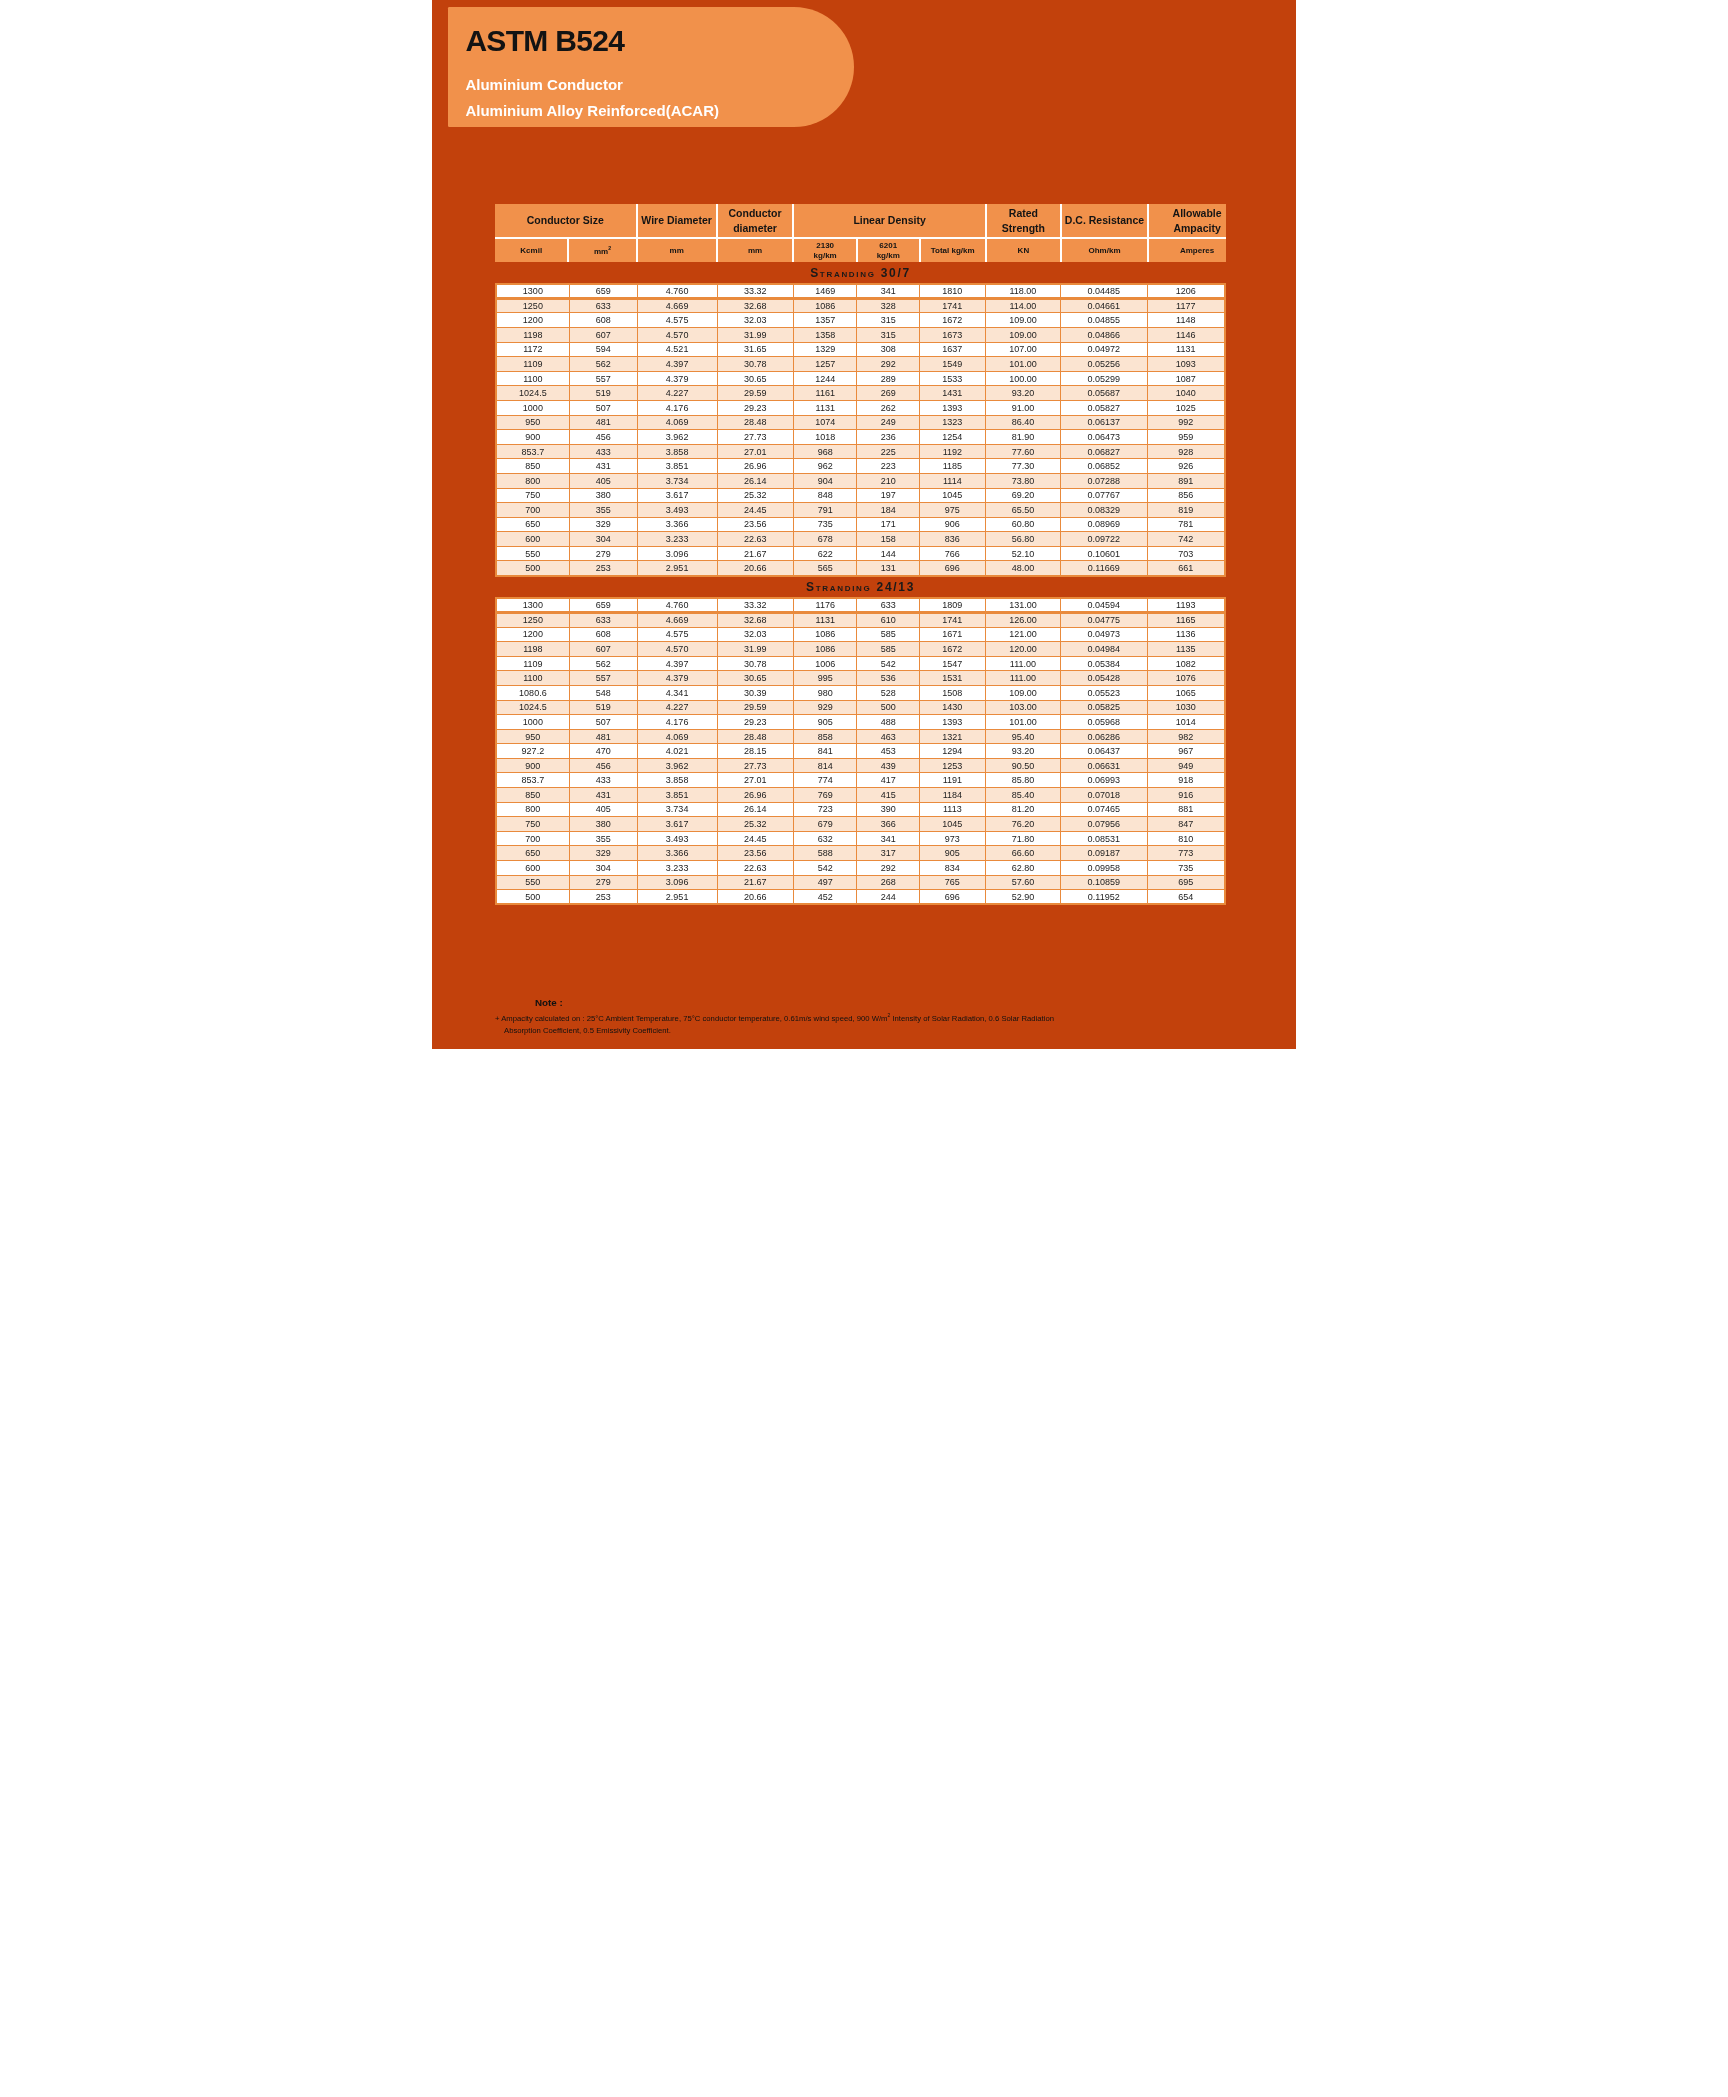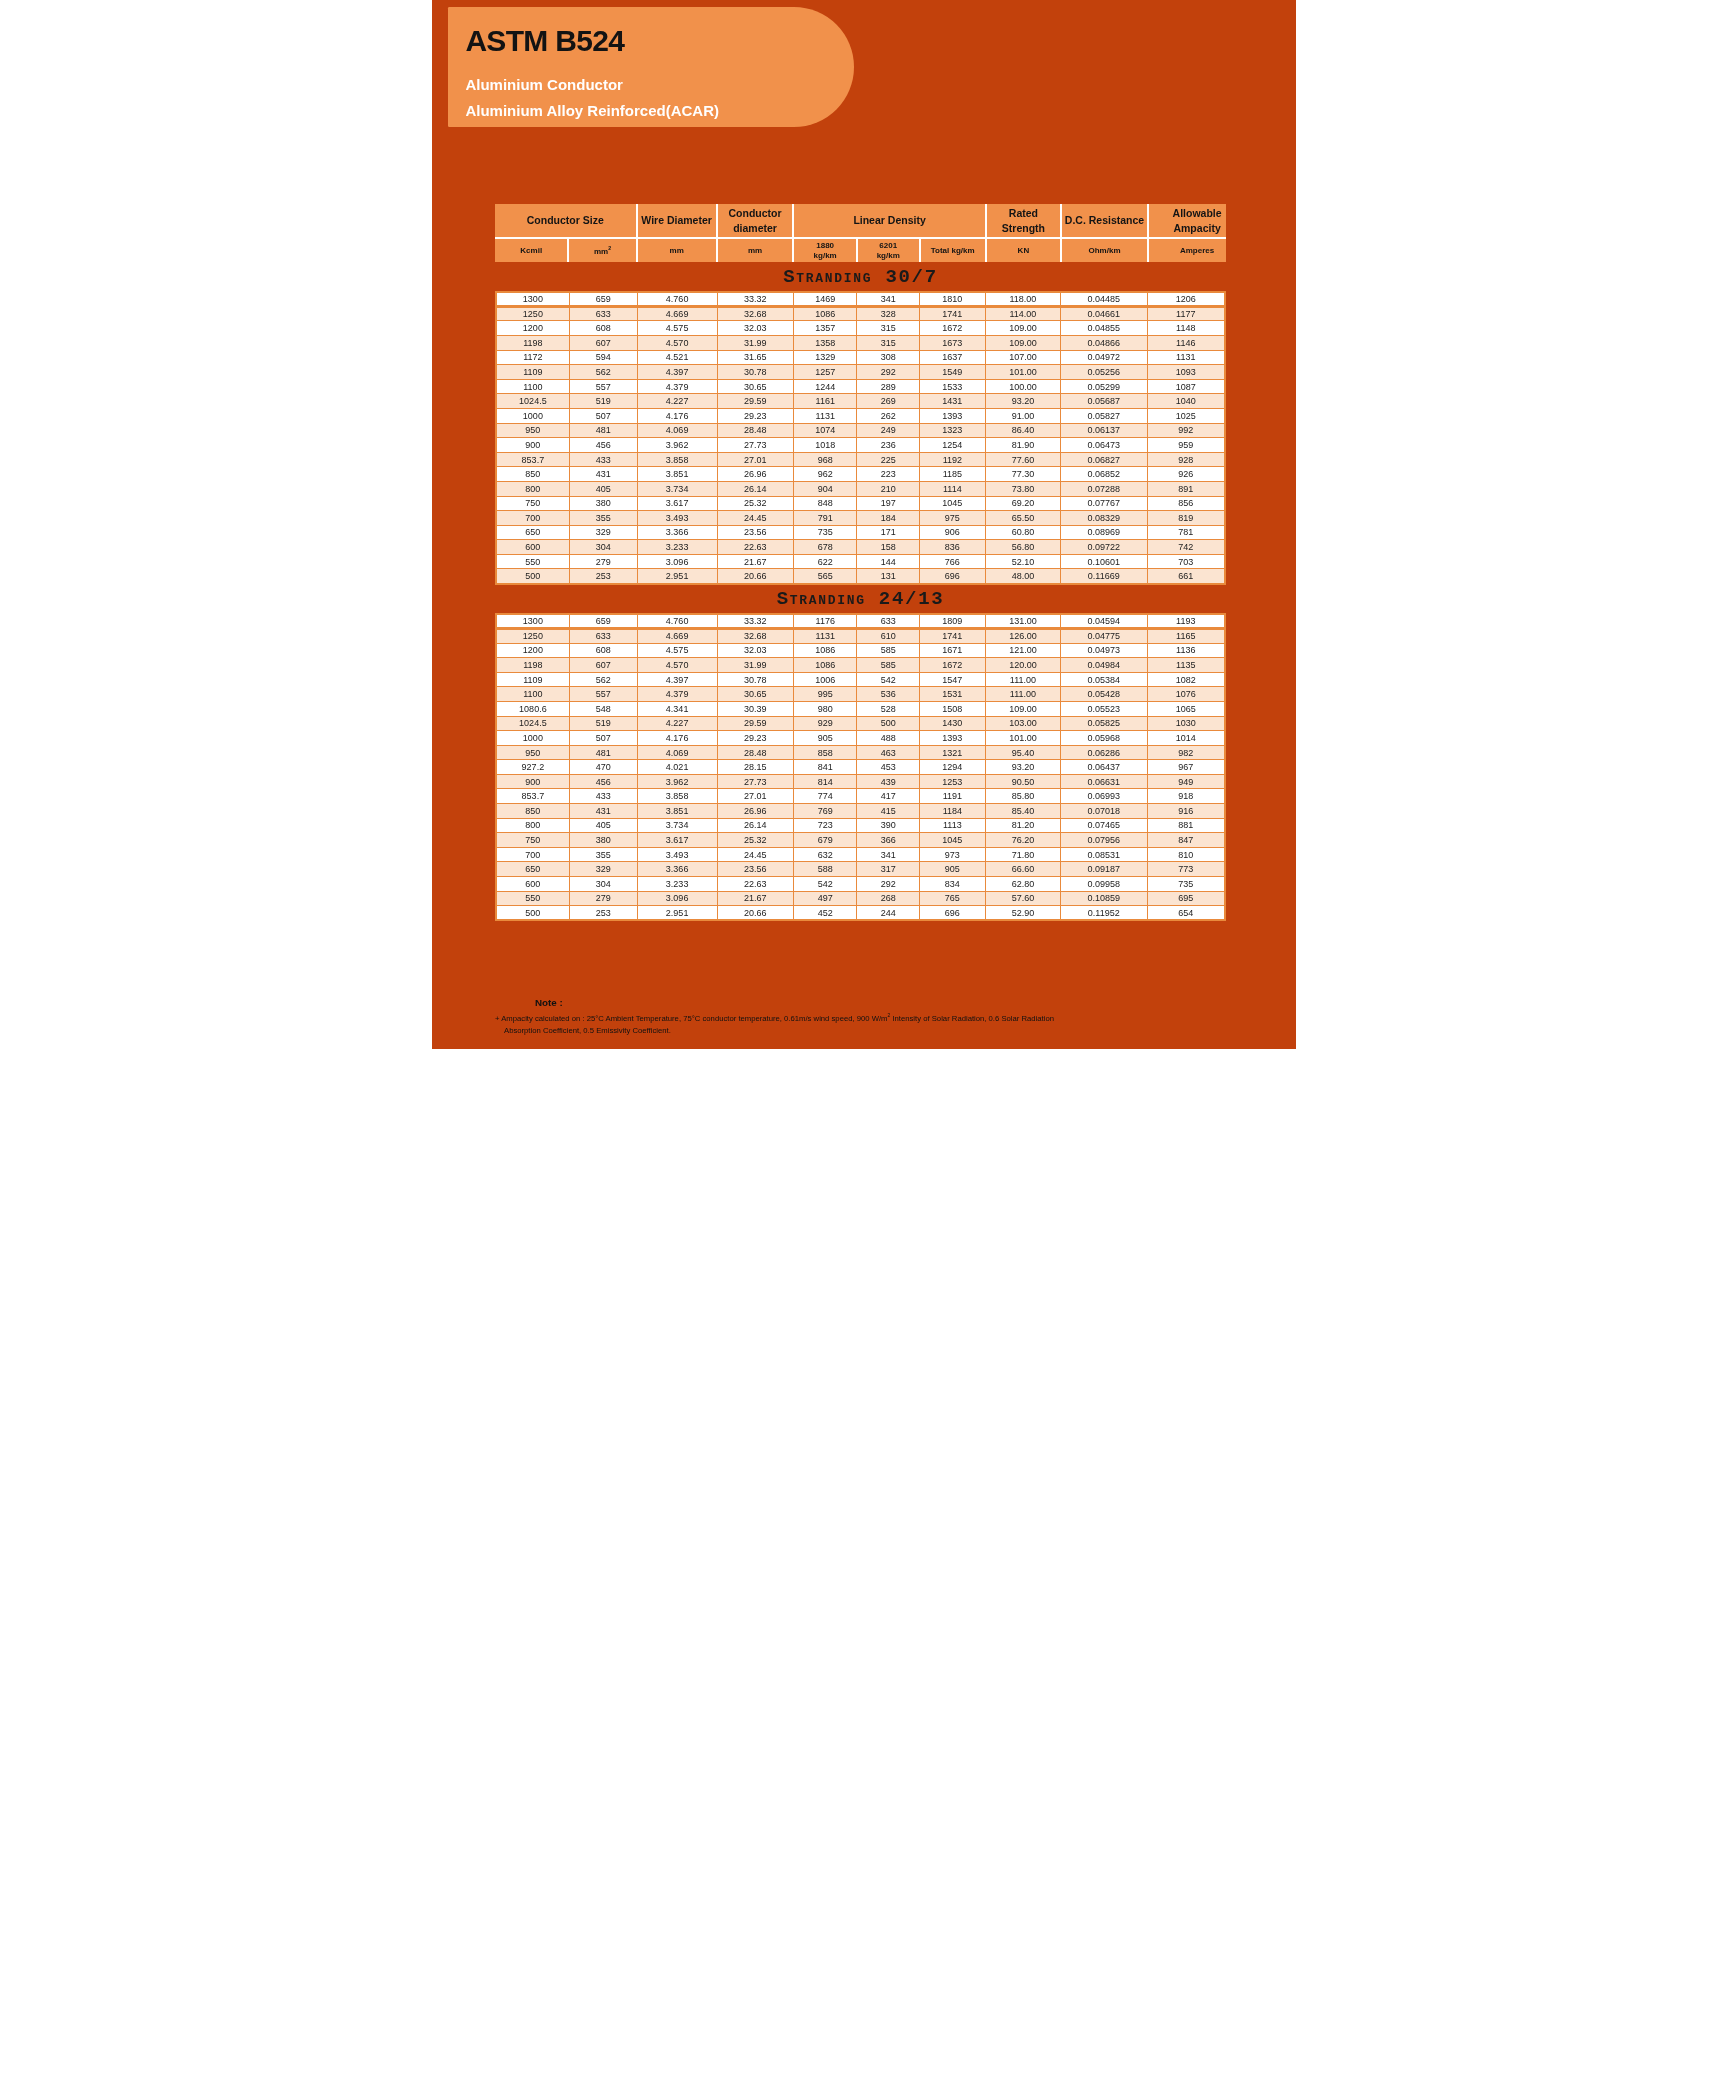"1880" div { text: 1880 -> 2130 }
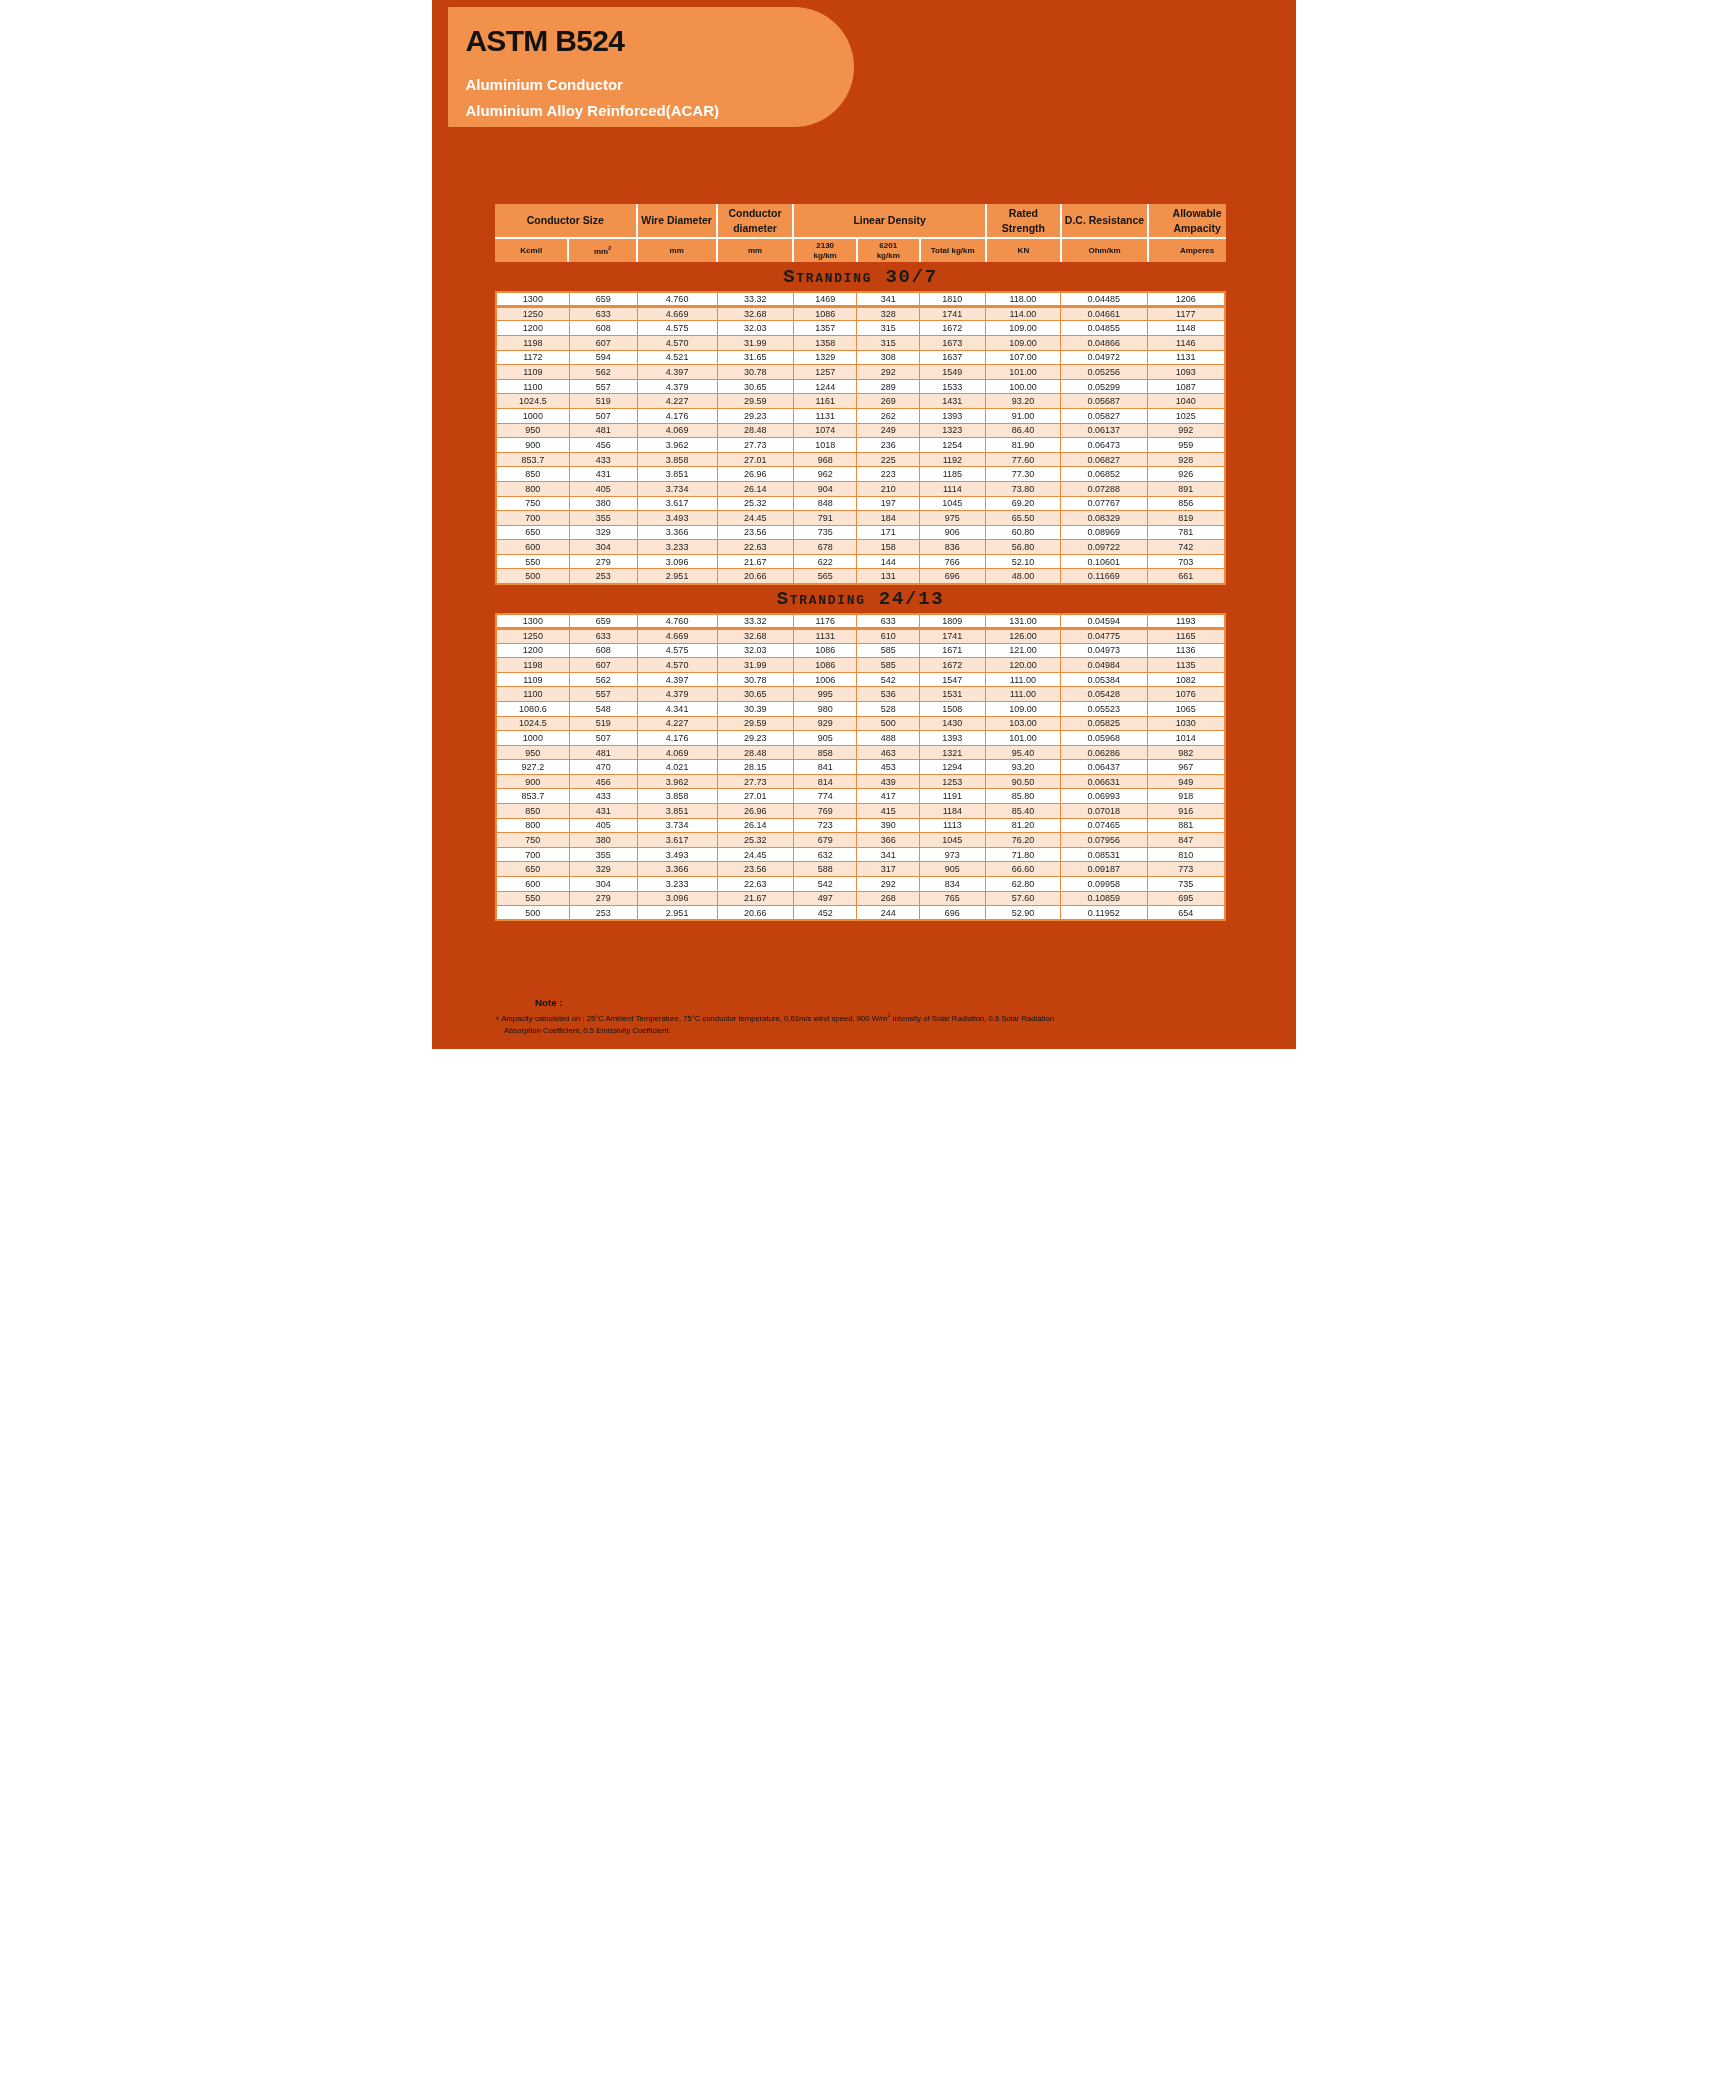"Stranding 30/7" .section-title { font-family: Liberation Mono, monospace -> none; font-size: 19px -> 12px }
